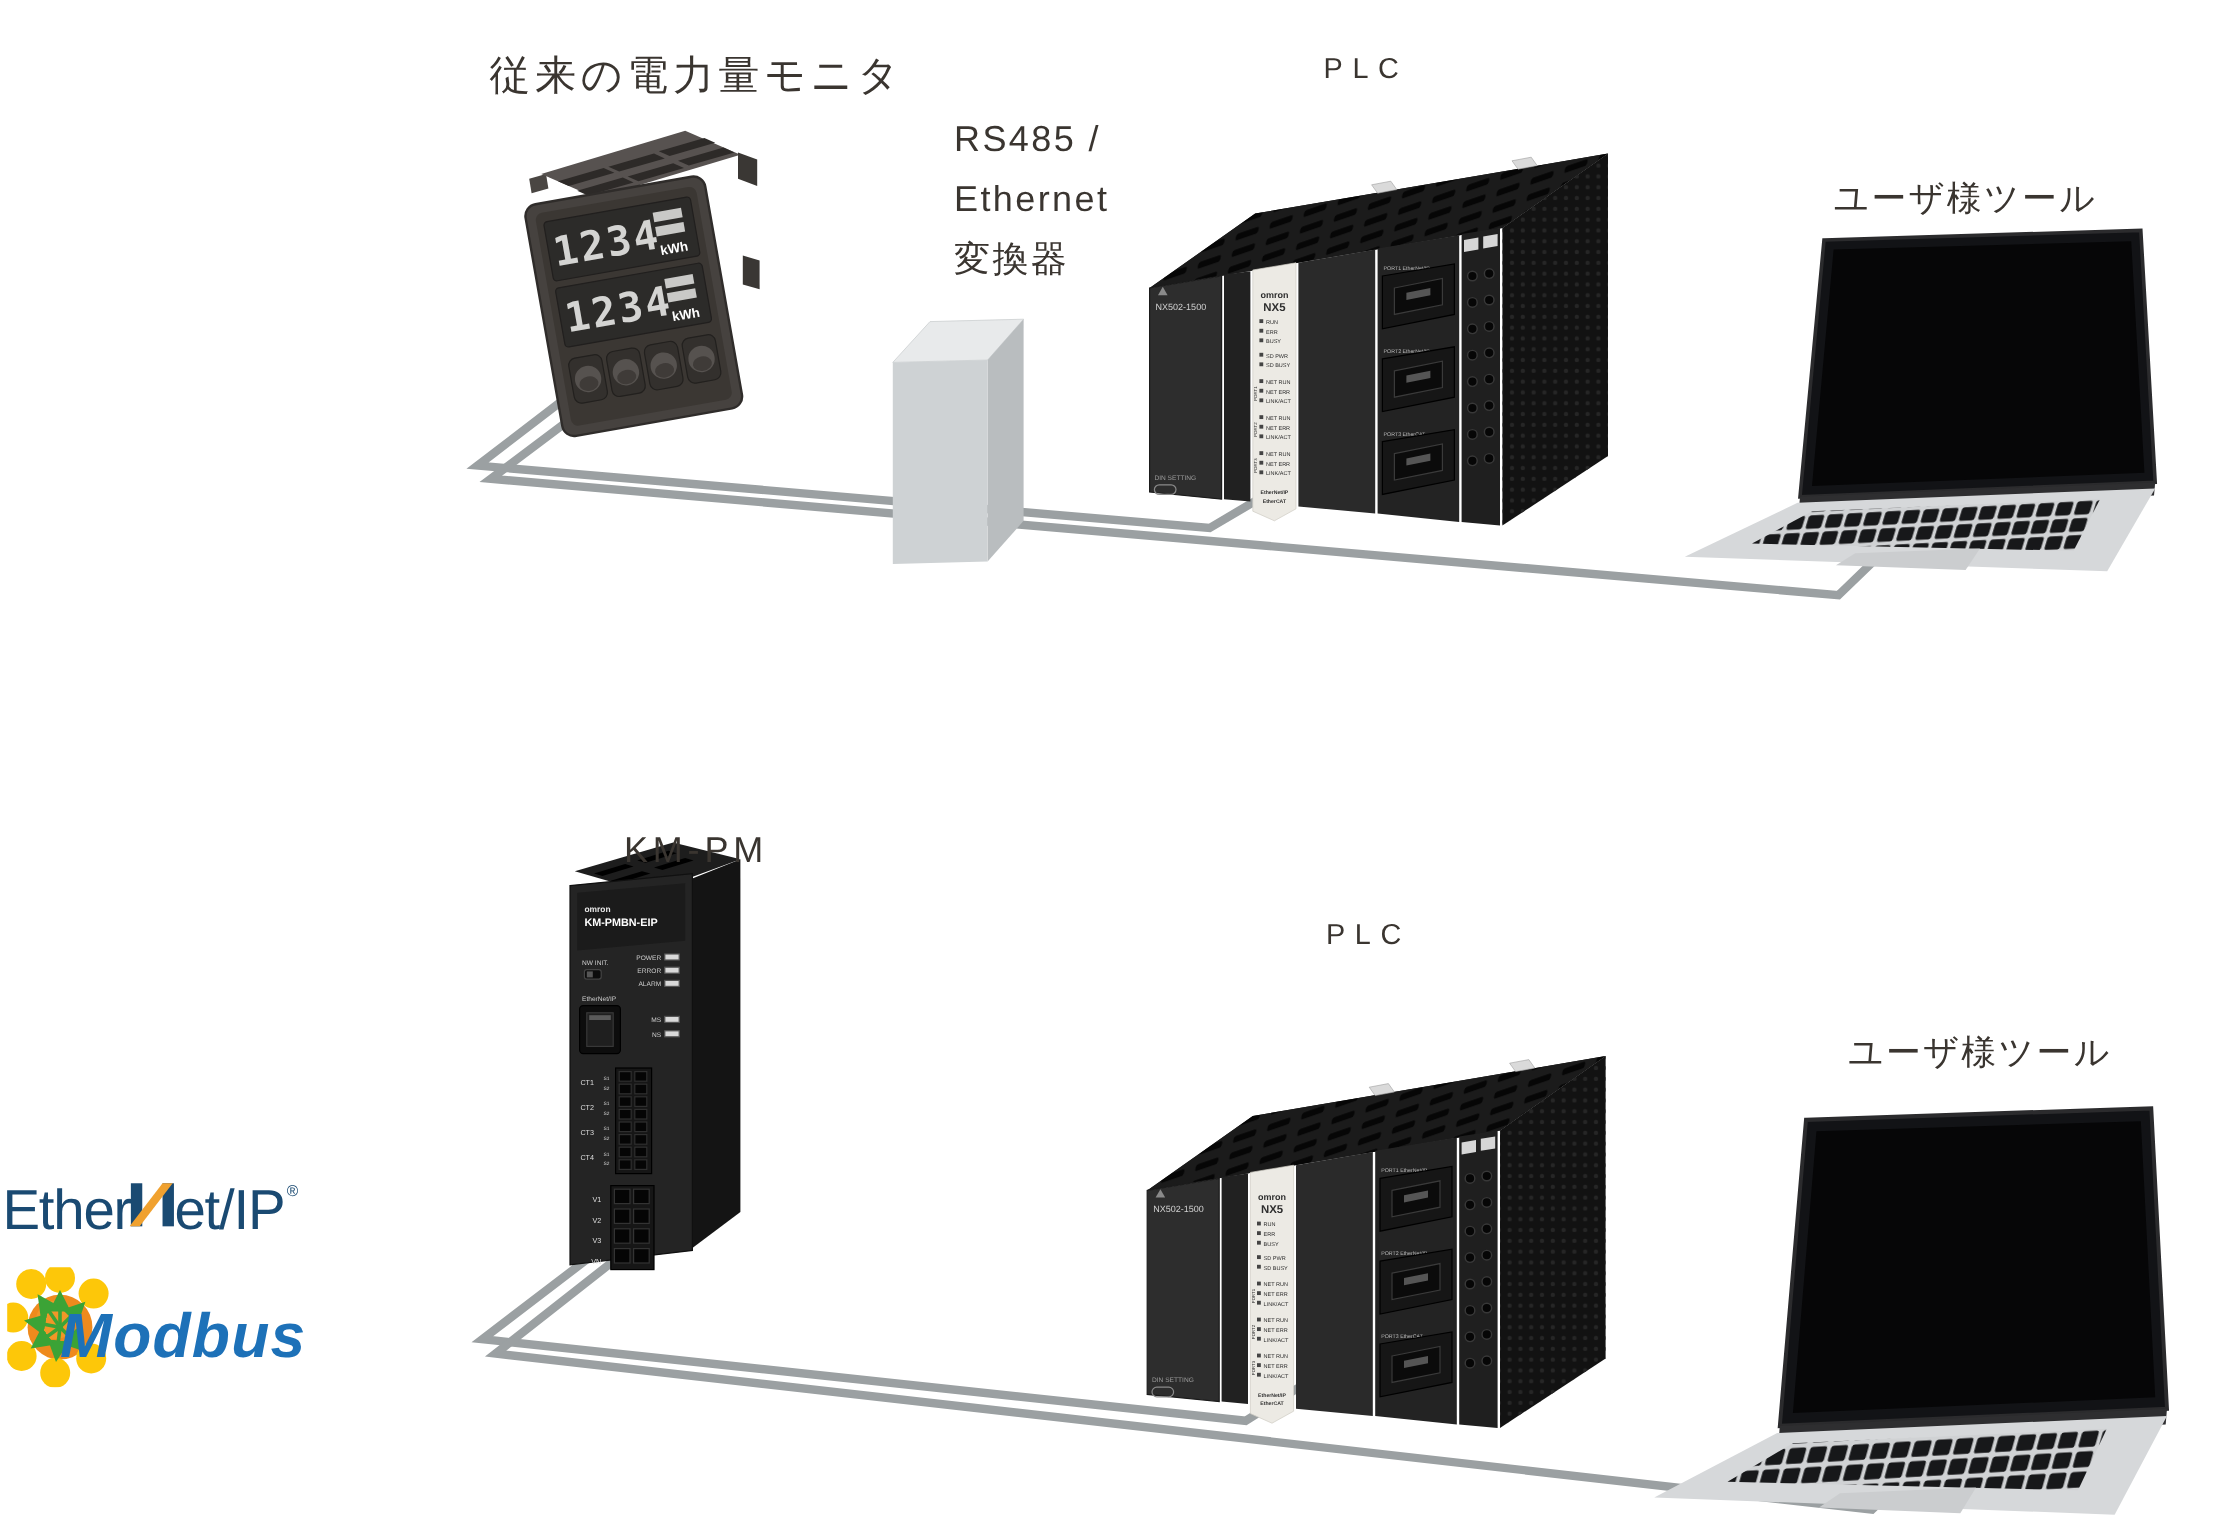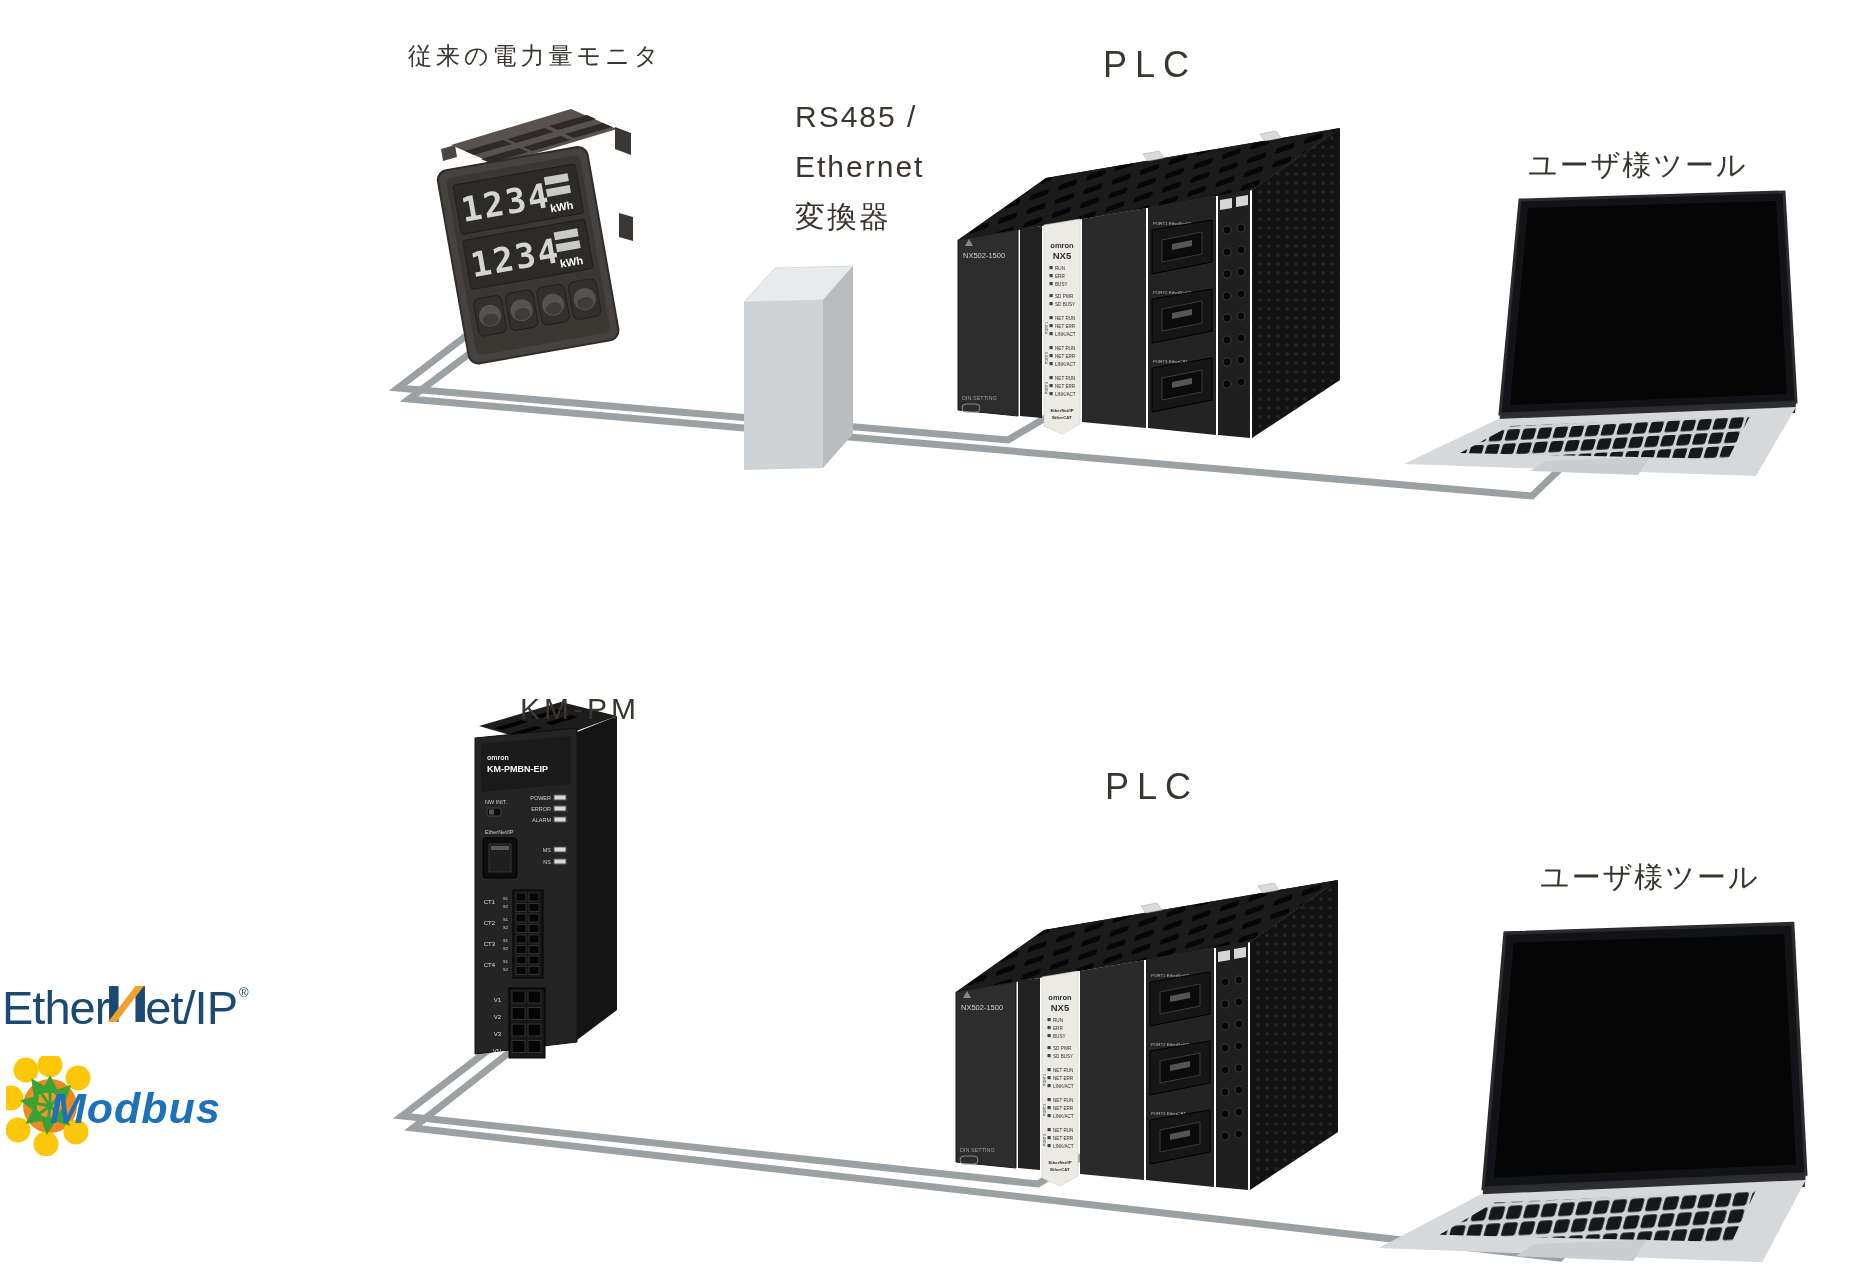"従来の電力量モニタ" .lbl-jp { font-size: 24px -> 34px }
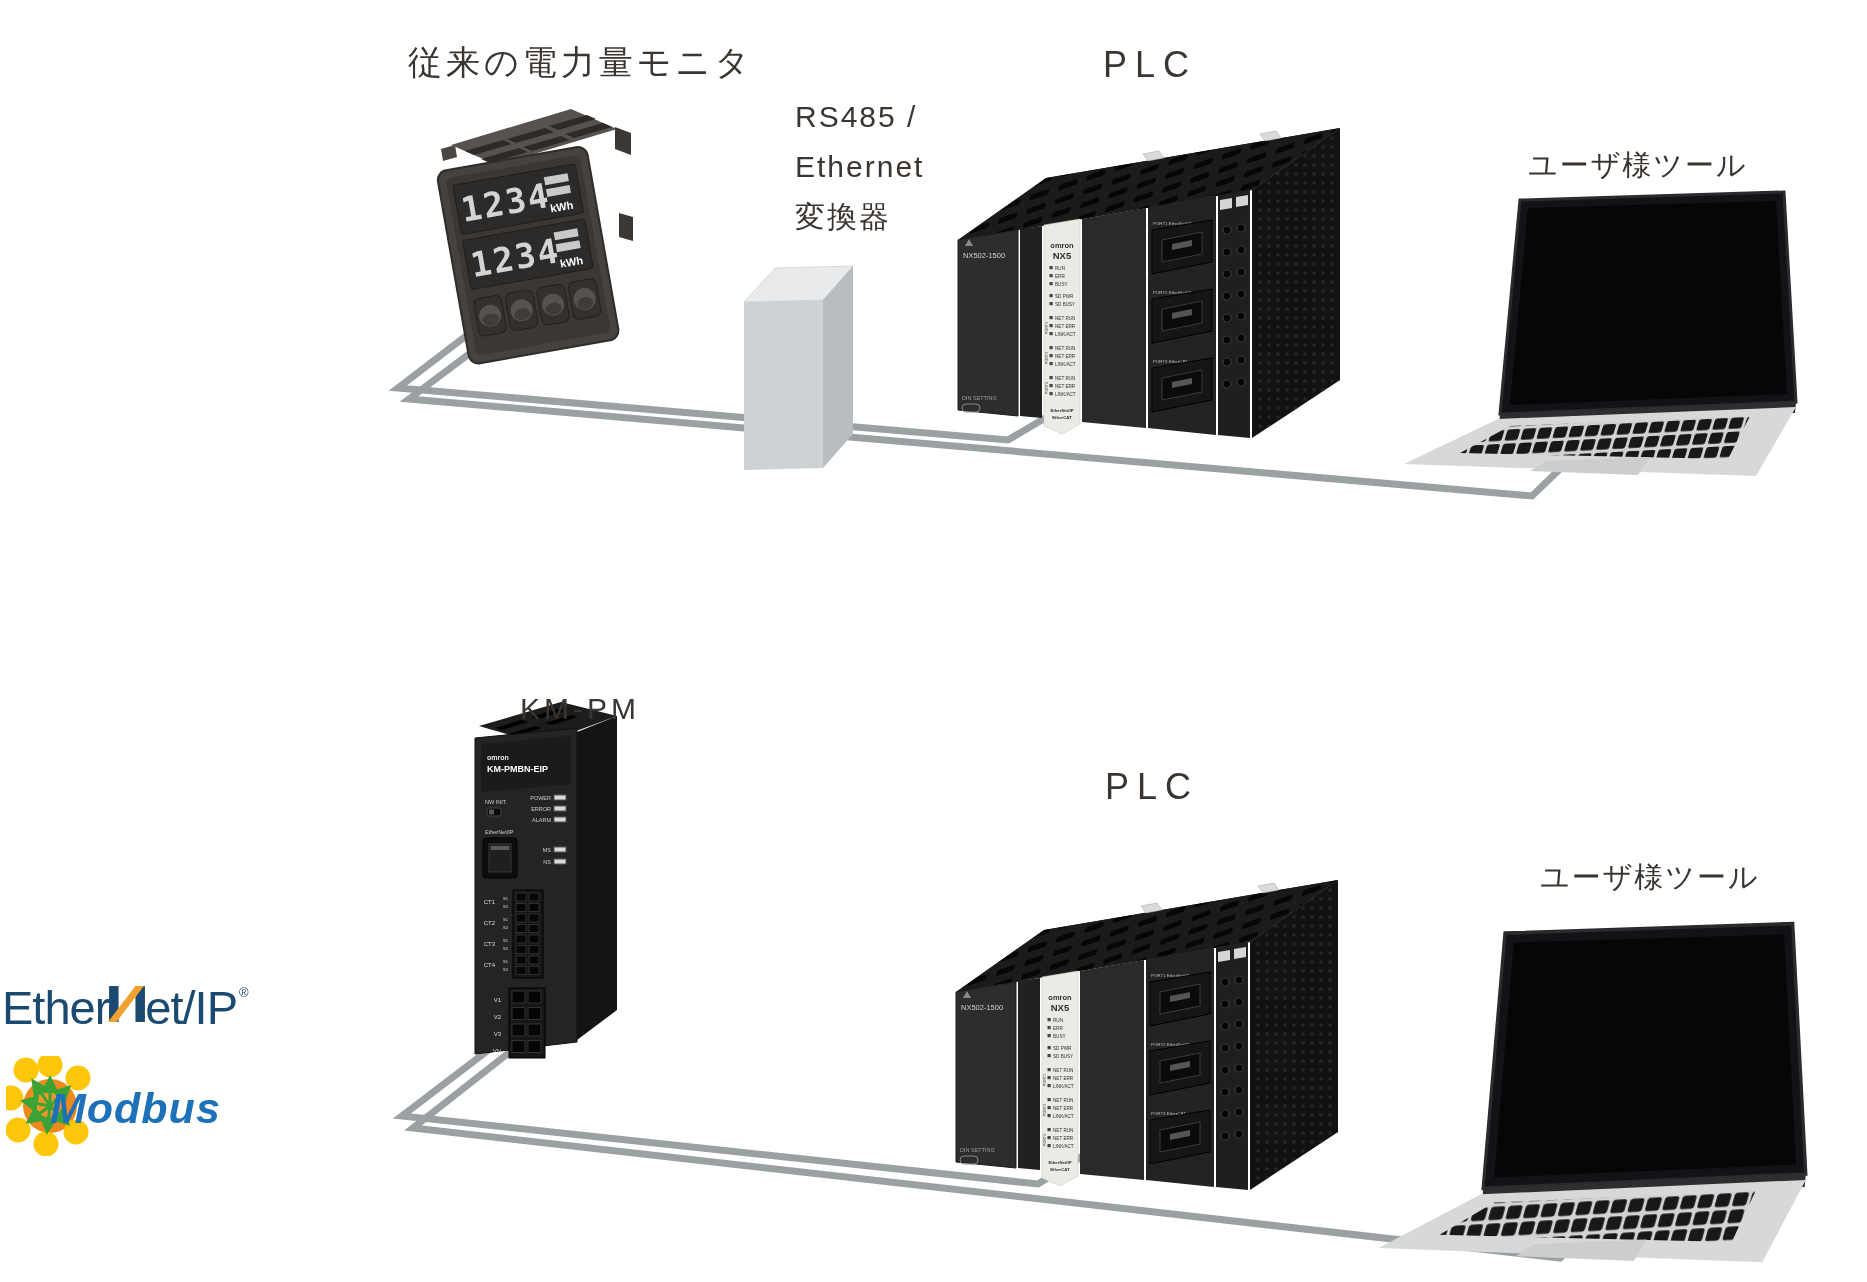"PLC" .plc-lbl { font-size: 36px -> 24px }
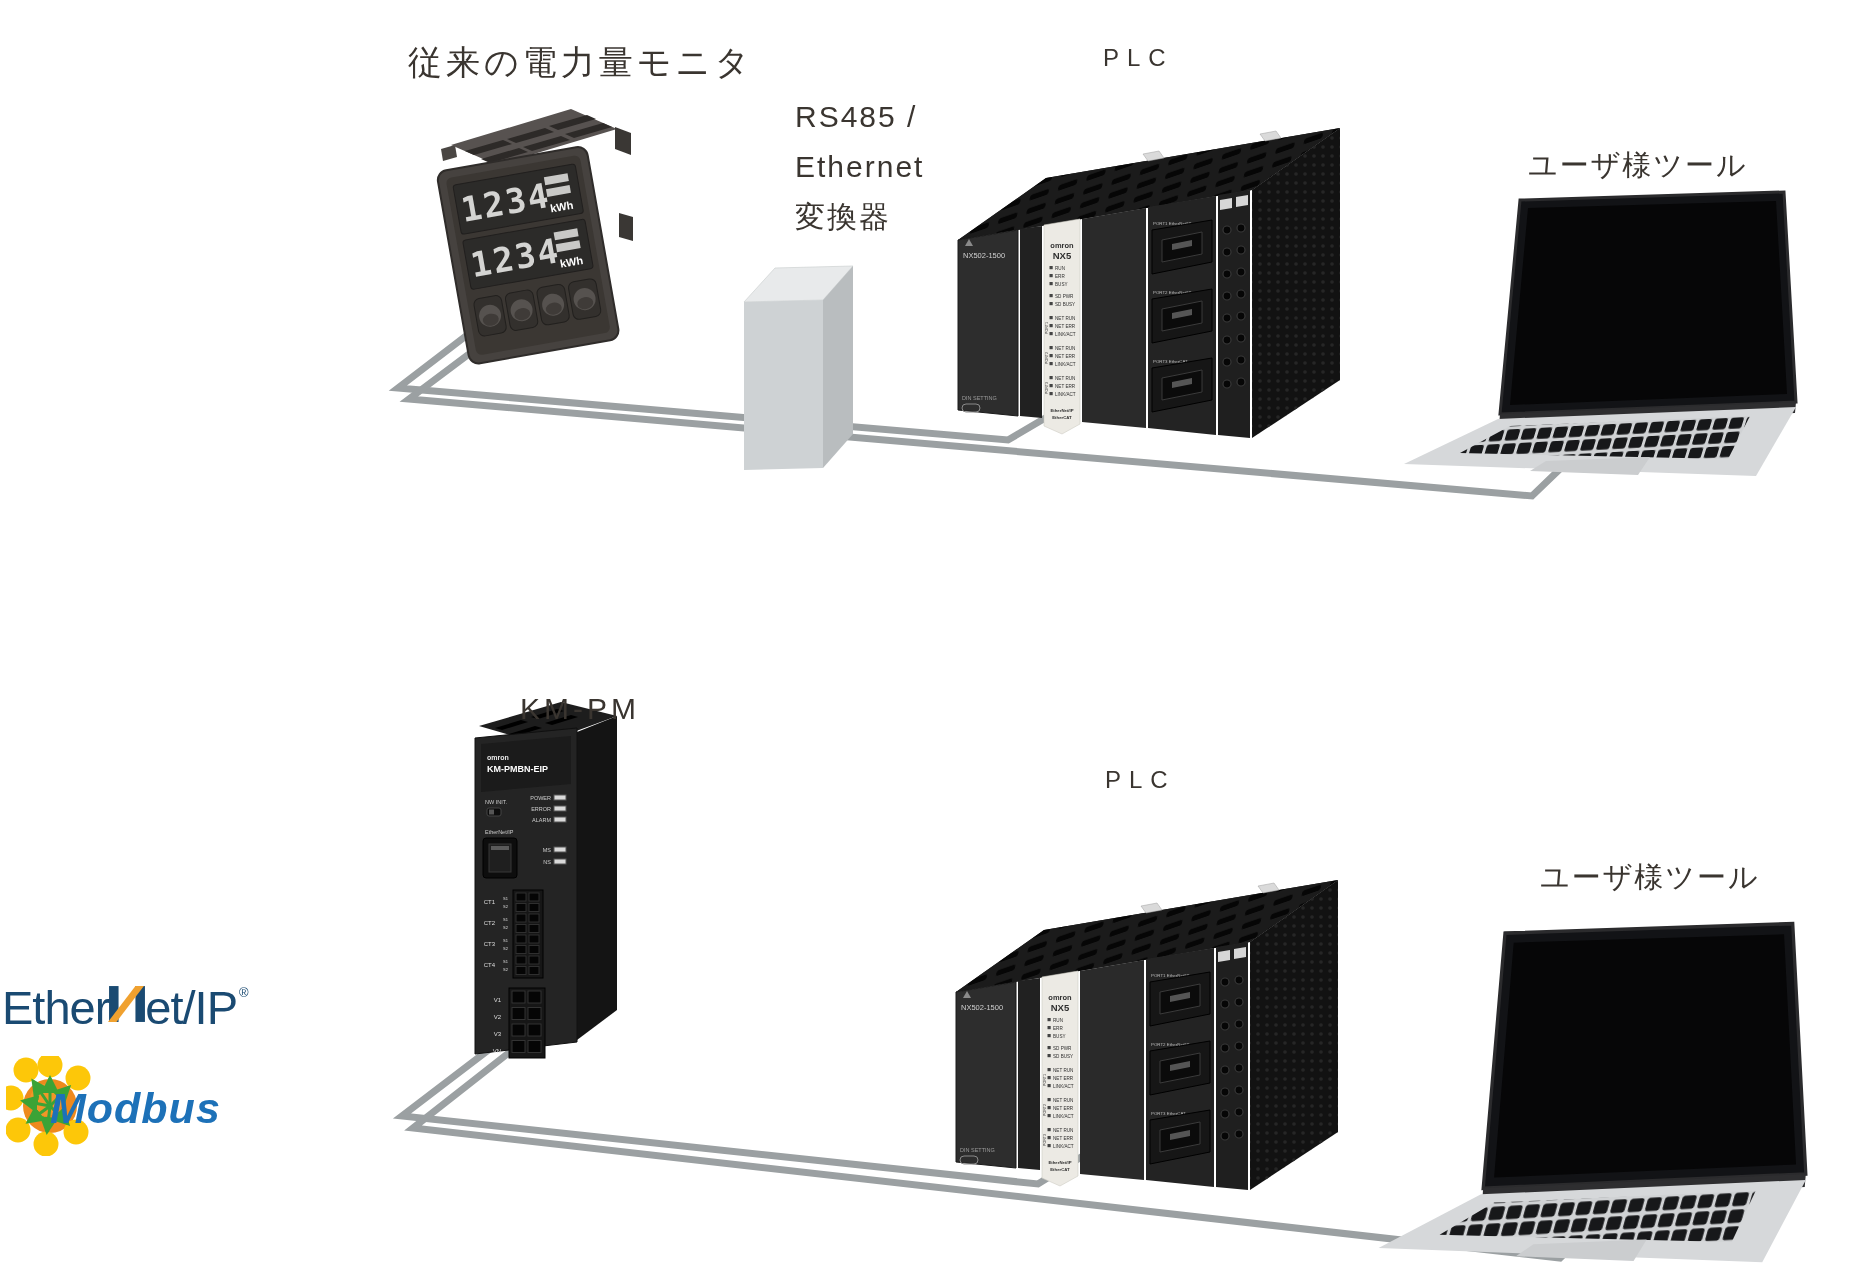"Modbus" .modbus-text { font-size: 43px -> 52px }
